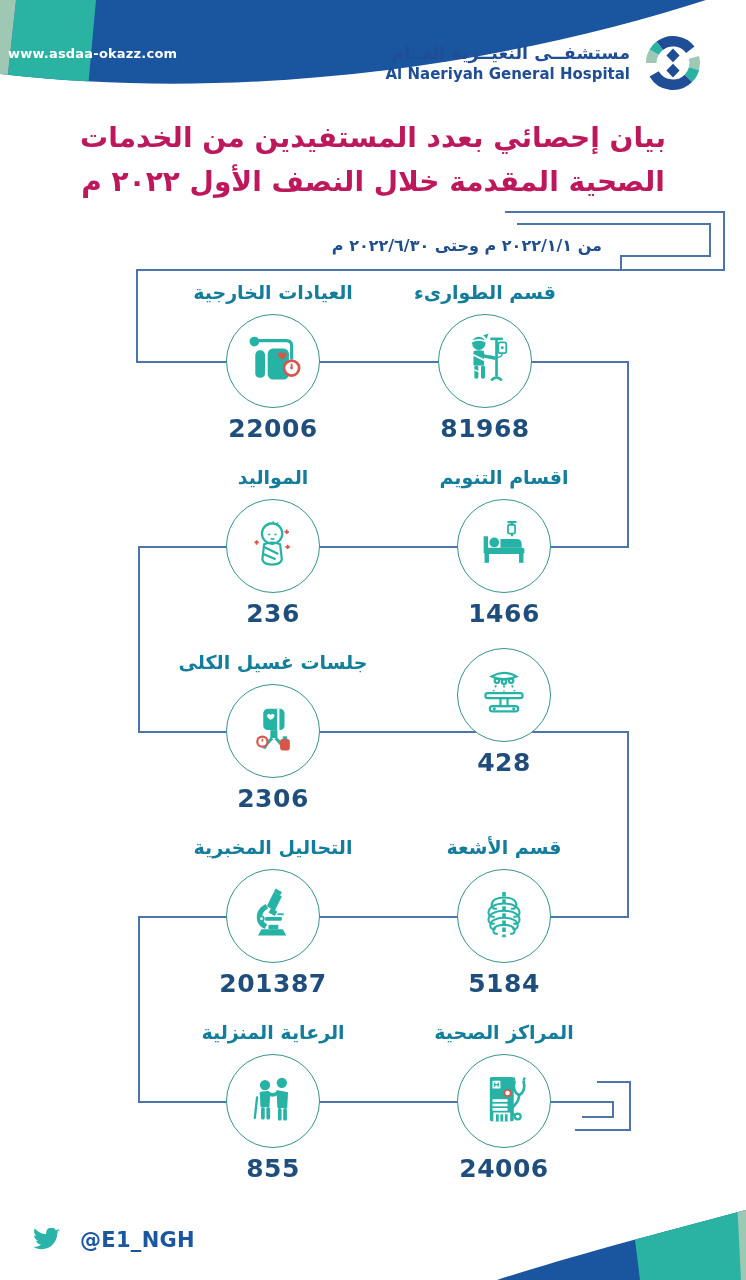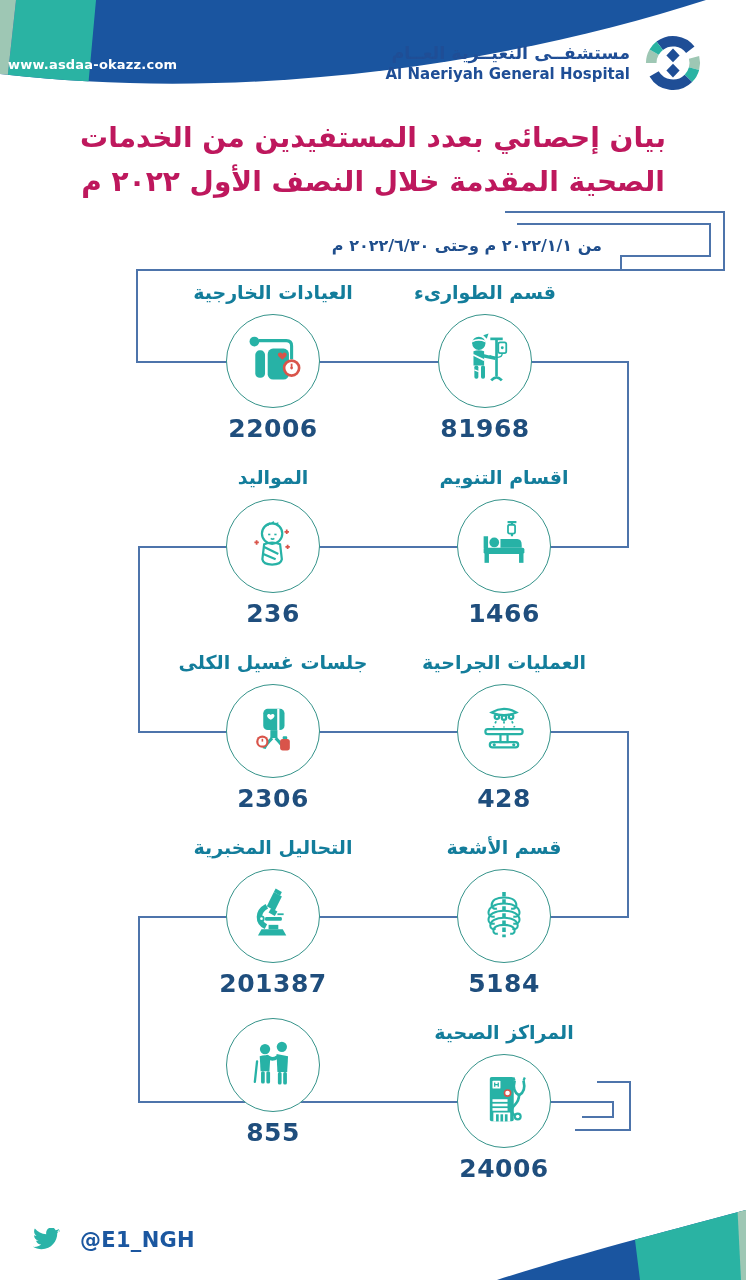"www.asdaa-okazz.com" #watermark { top: 57px -> 46px }
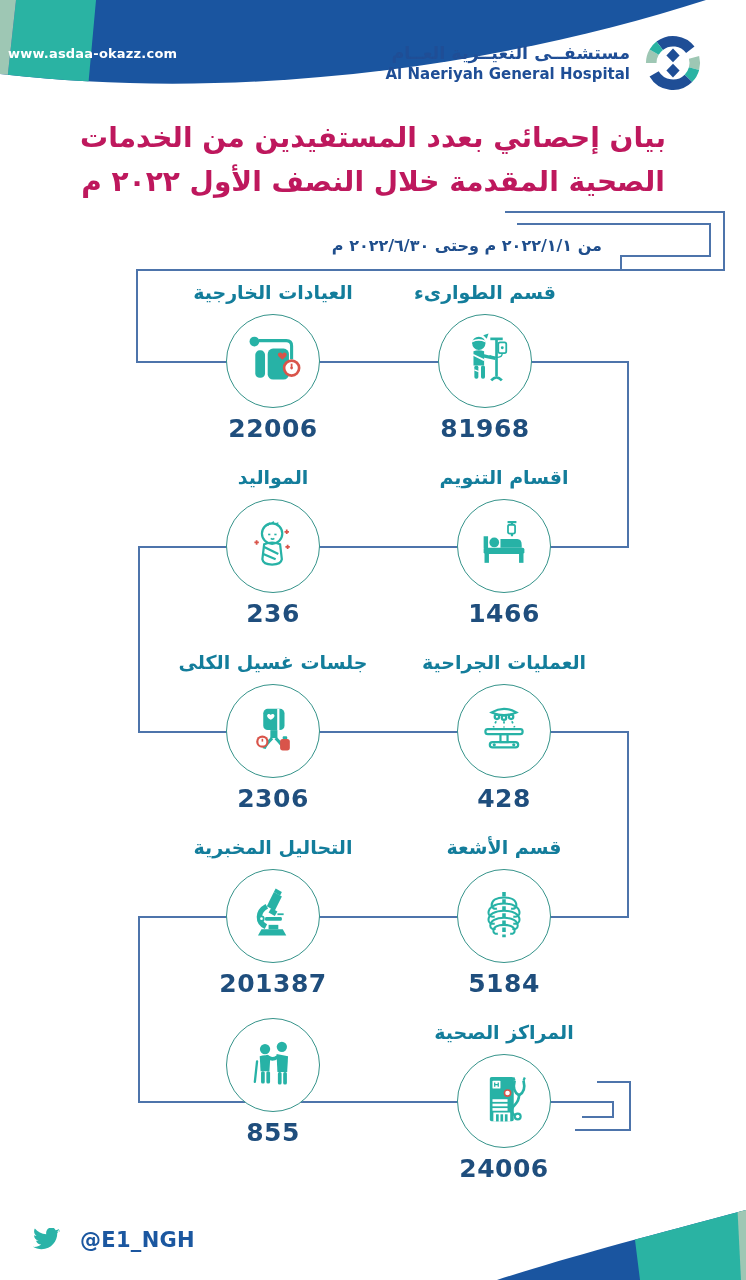"العمليات الجراحية" div.svc-label { html: <div>العمليات الجراحية</div> -> none }
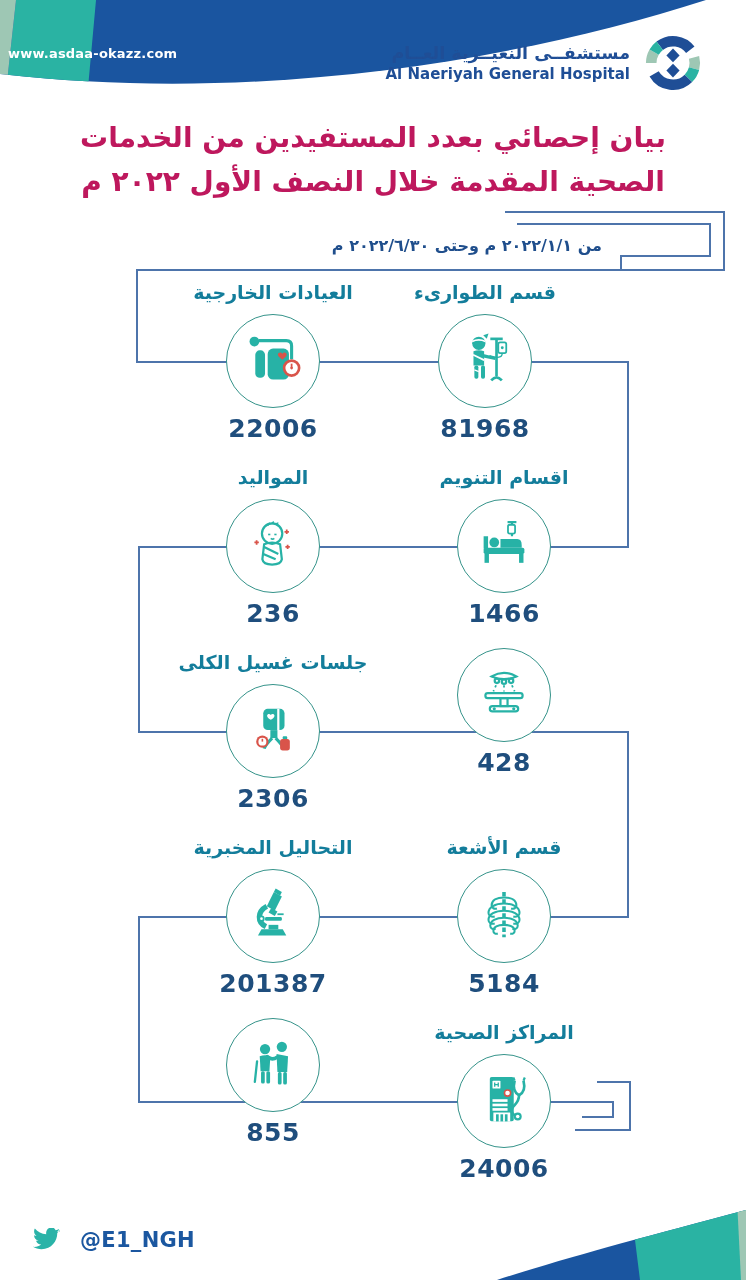"الرعاية المنزلية" div.svc-label { html: none -> <div>الرعاية المنزلية</div> }
